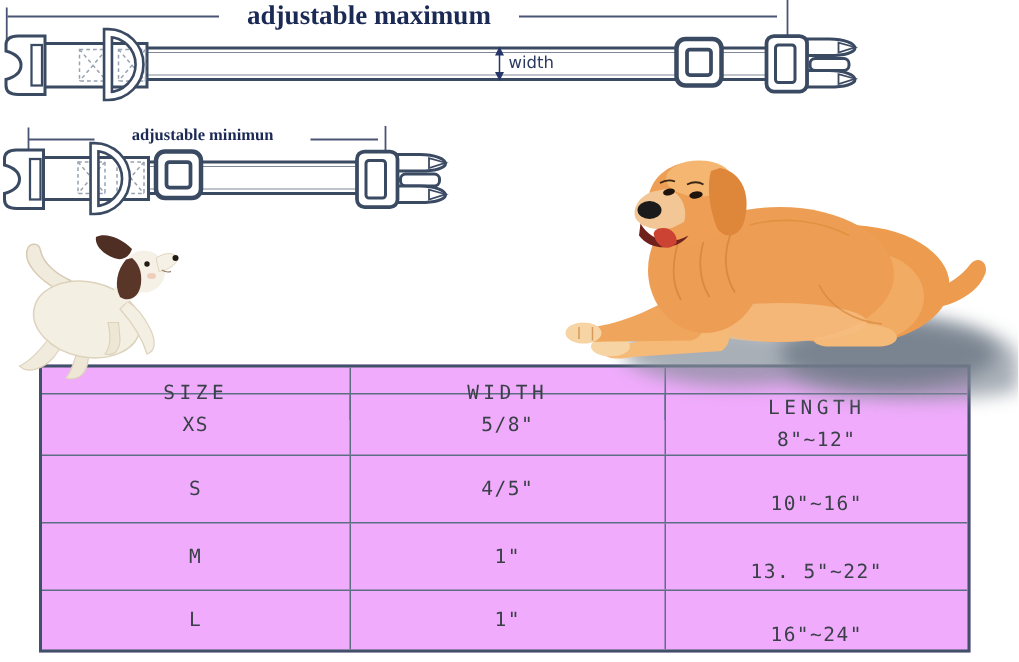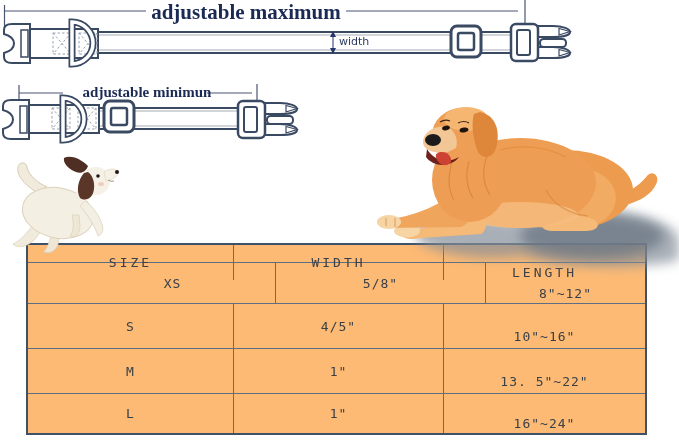"adjustable maximum" #label-max { font-size: 21px -> 18px }
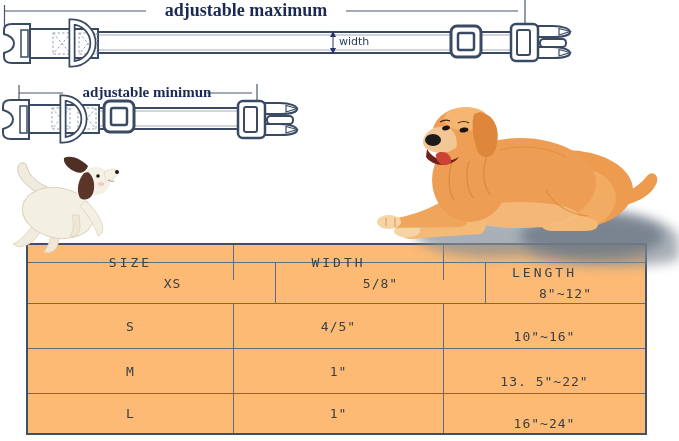"adjustable minimun" #label-min { font-size: 15px -> 11px; left: 76px -> 64px }
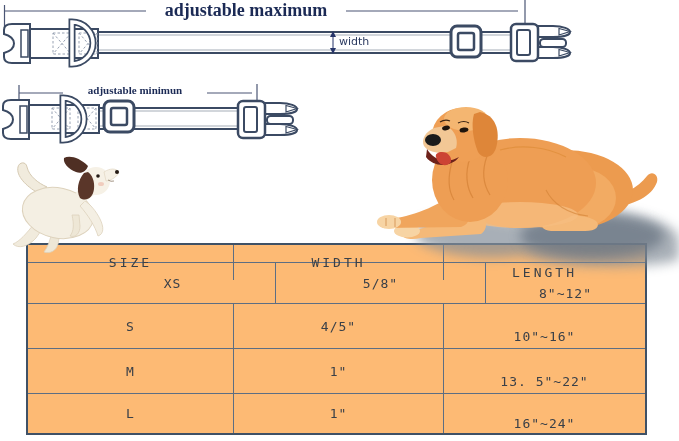"SIZE" .size-table { background: #fdba74 -> #f0abfc }
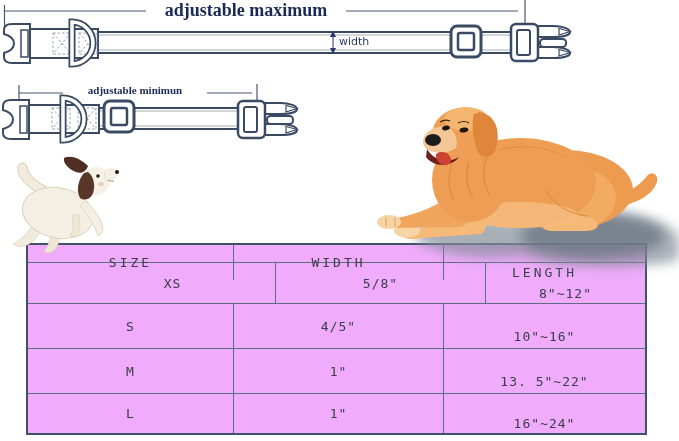"XS" .h-xs { padding-left: 42px -> none }
